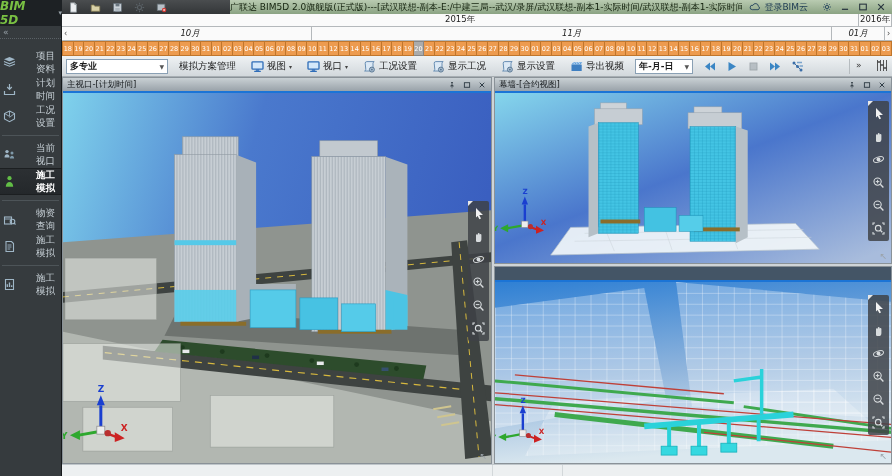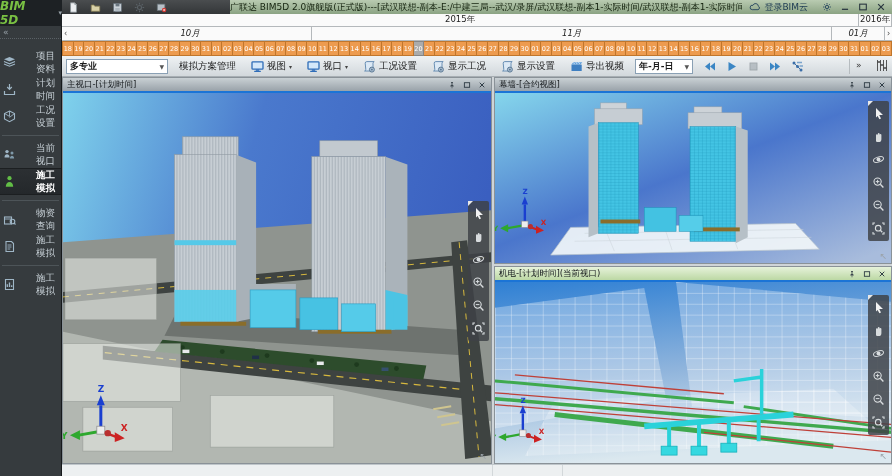"机电-[计划时间](当前视口)" div.vp-header { html: <div> <span>机电-[计划时间](当前视口)</span> <span> <span> <svg> <path></path> <path></path> </svg> </span> </span> <span> <span> <svg> <rect></rect> </svg> </span> </span> <span> <span> <svg> <path></path> </svg> </span> </span> </div> -> none }
